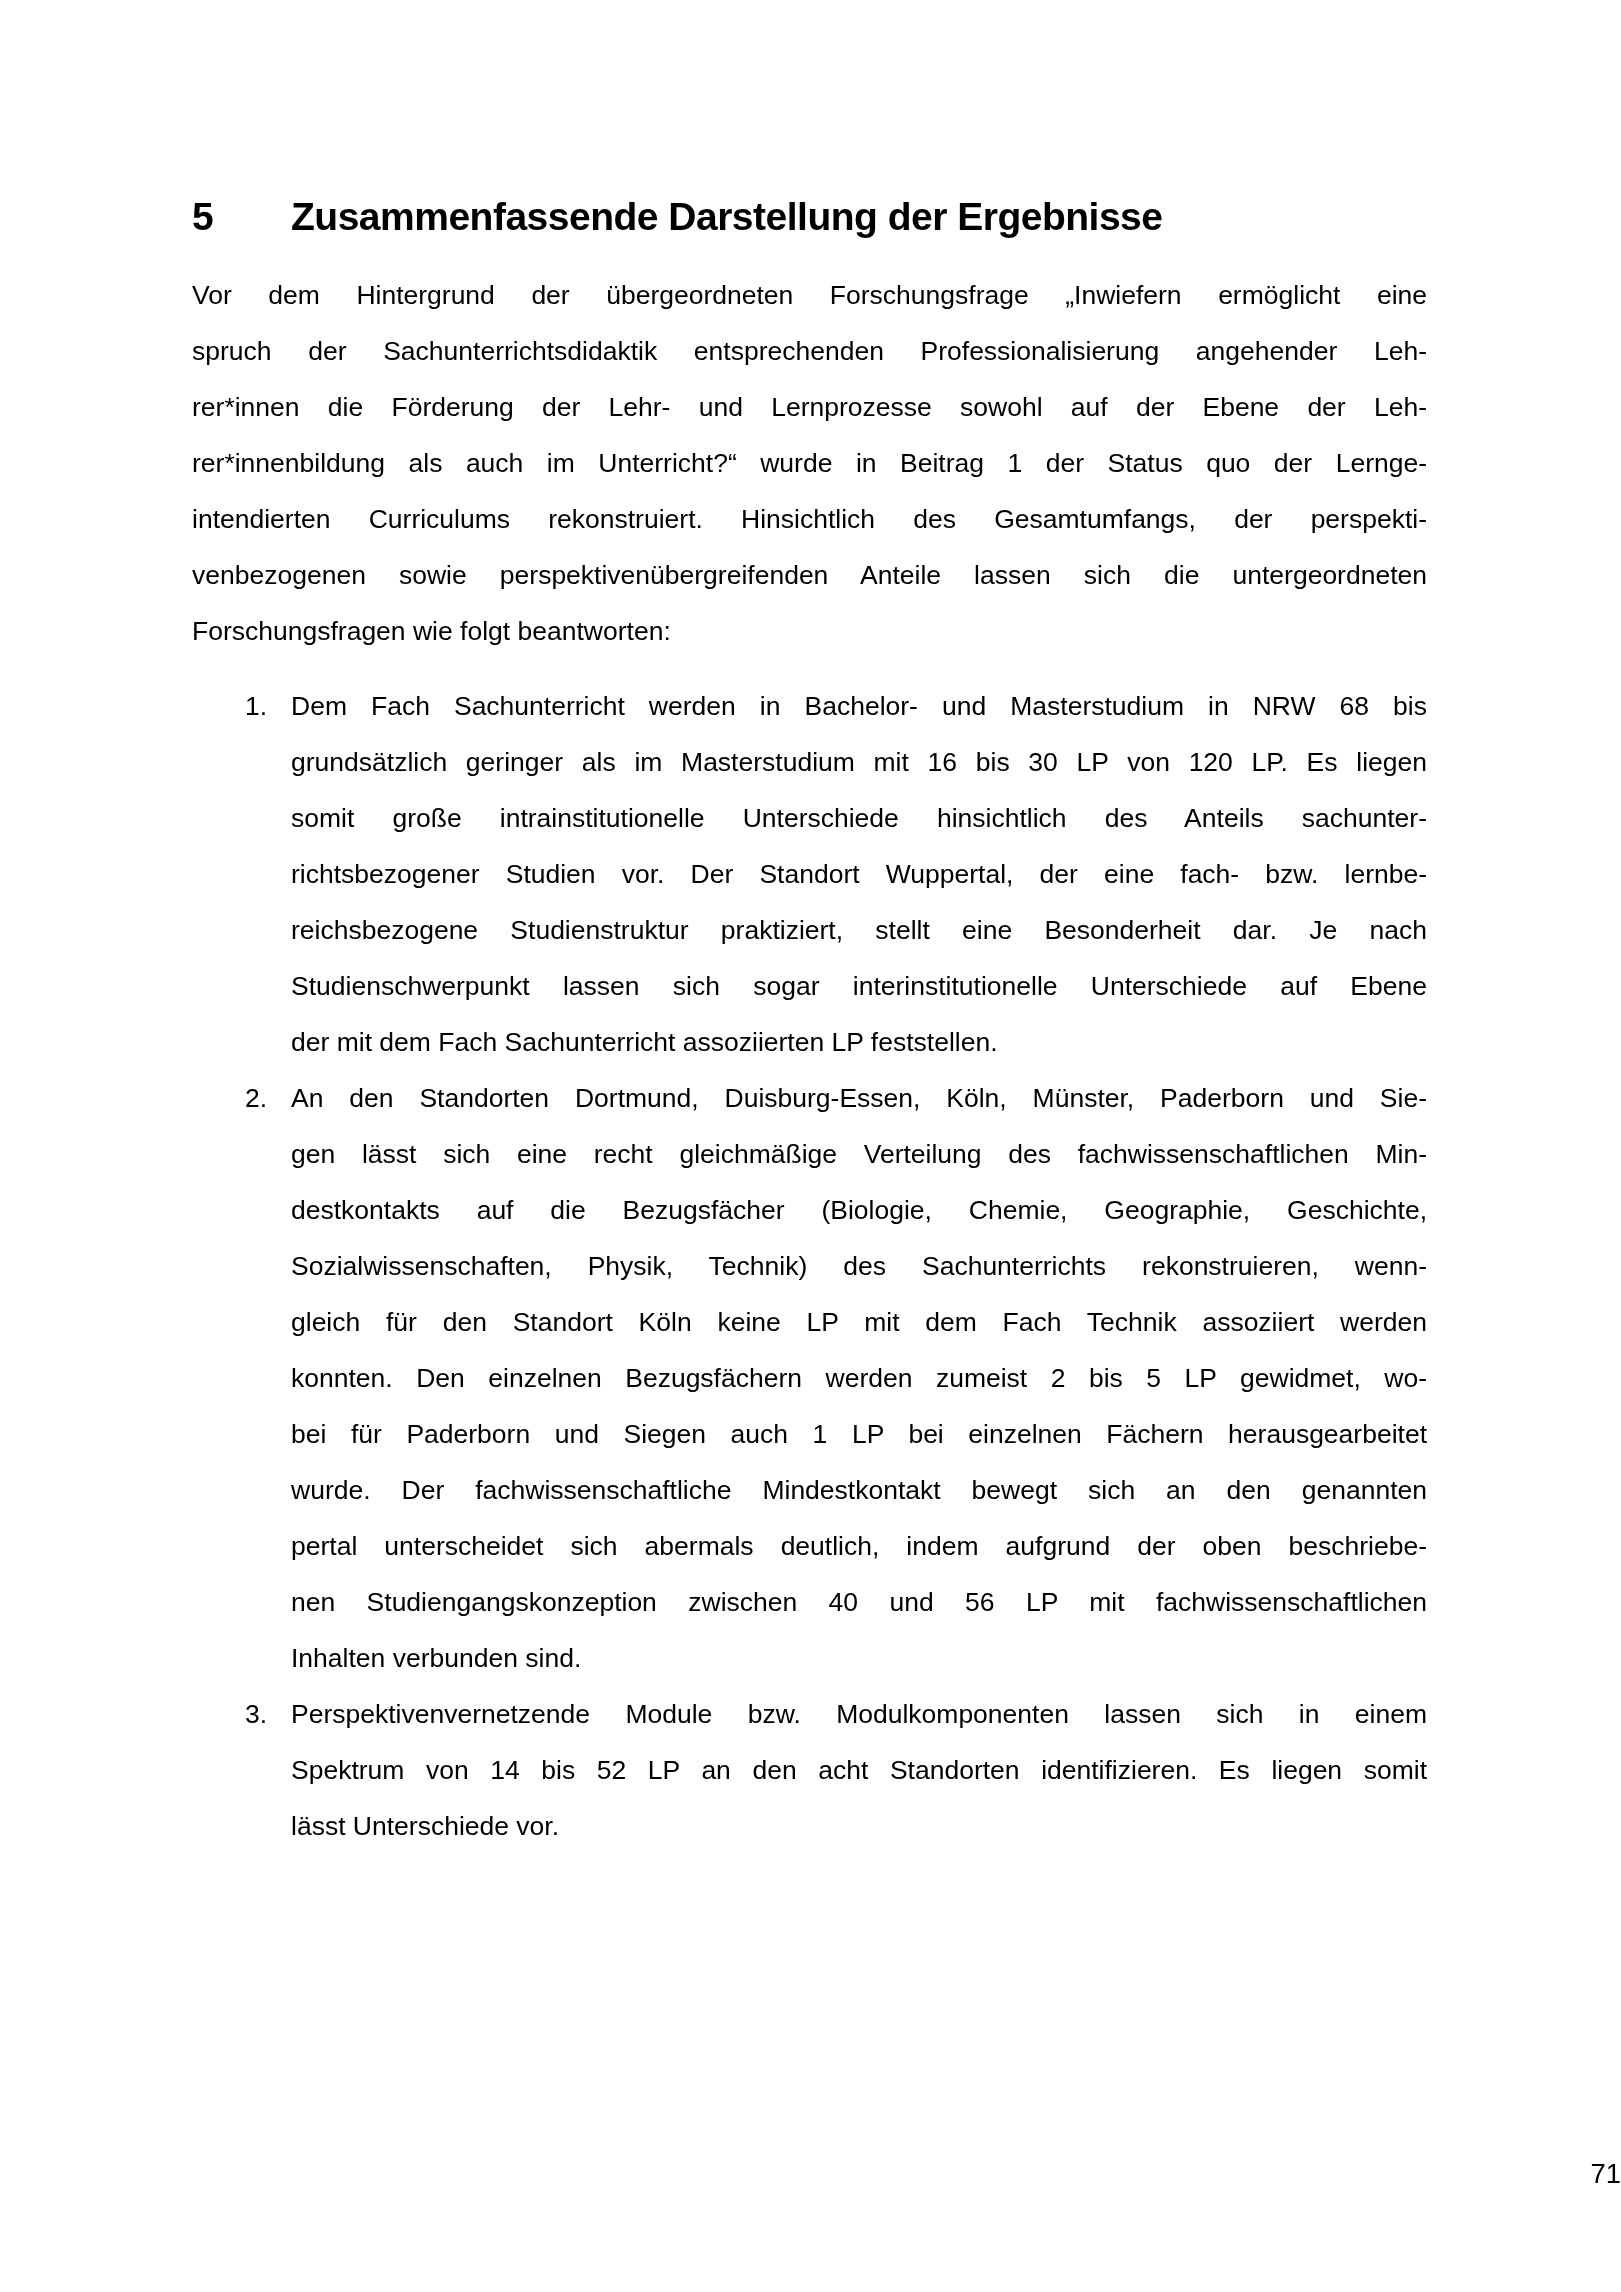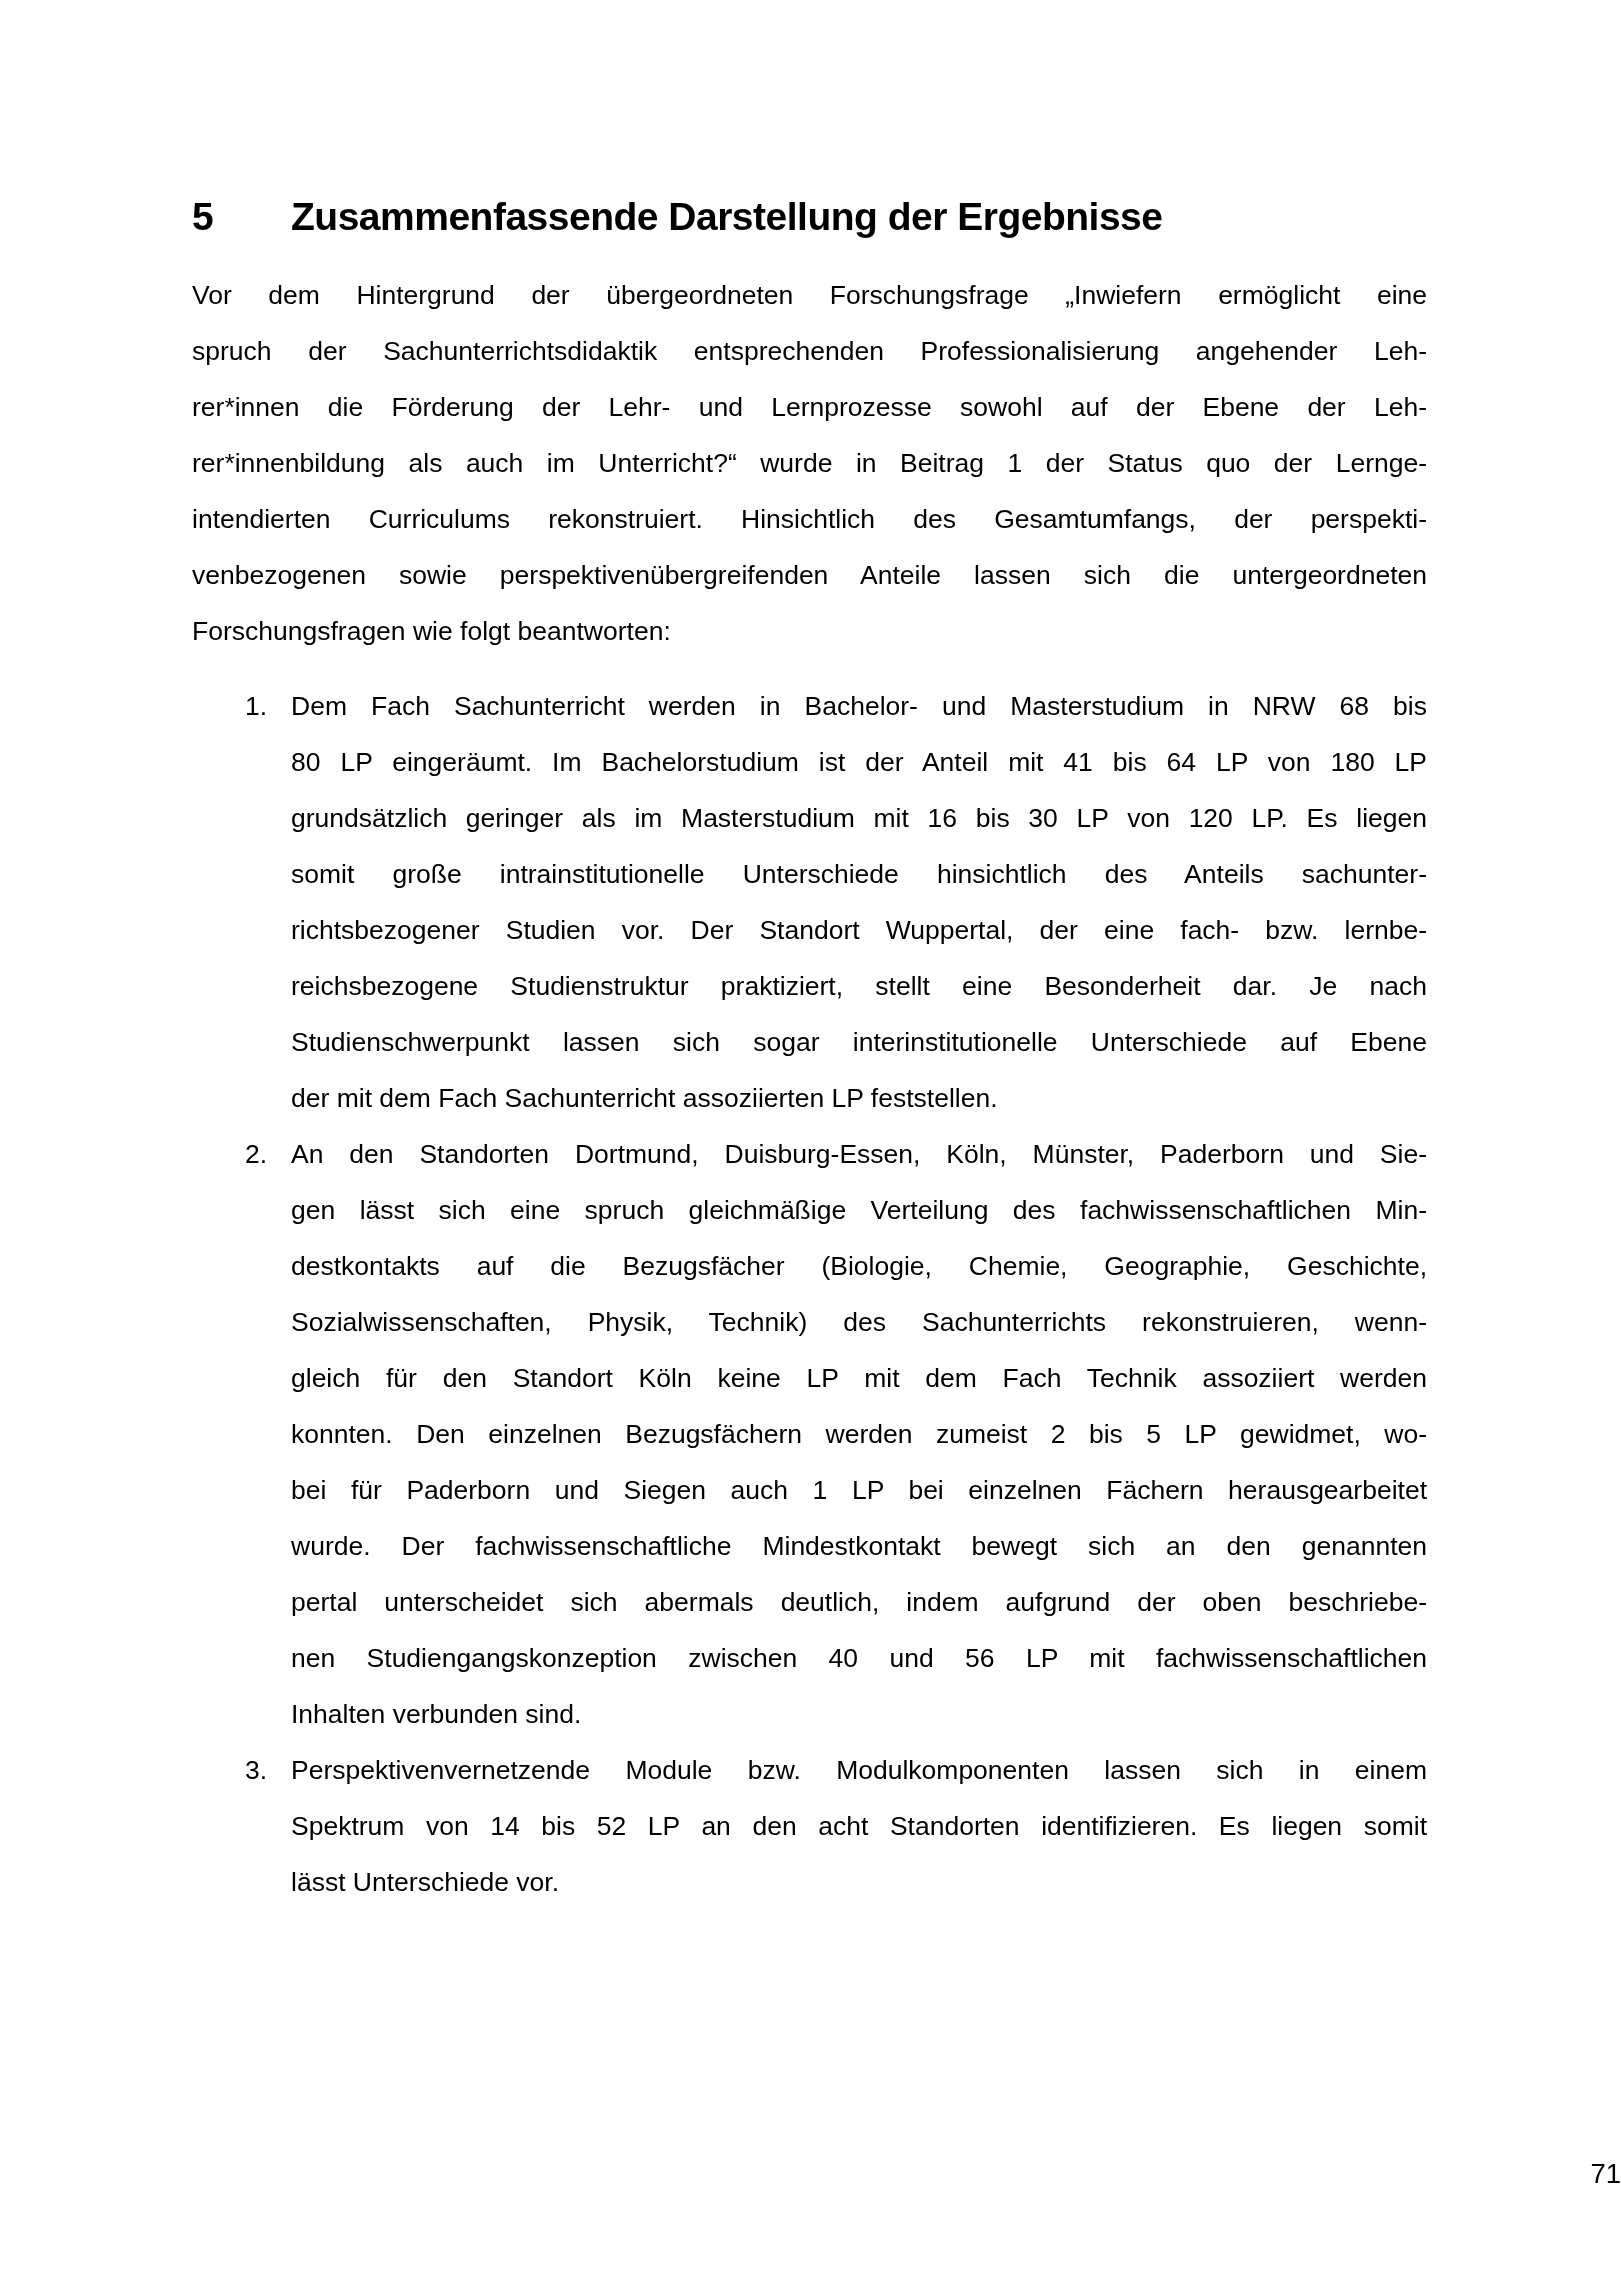"80 LP eingeräumt. Im Bachelorstudium" div.tline { html: <div>80 LP eingeräumt. Im Bachelorstudium ist der Anteil mit 41 bis 64 LP von 180 LP</div> -> none }
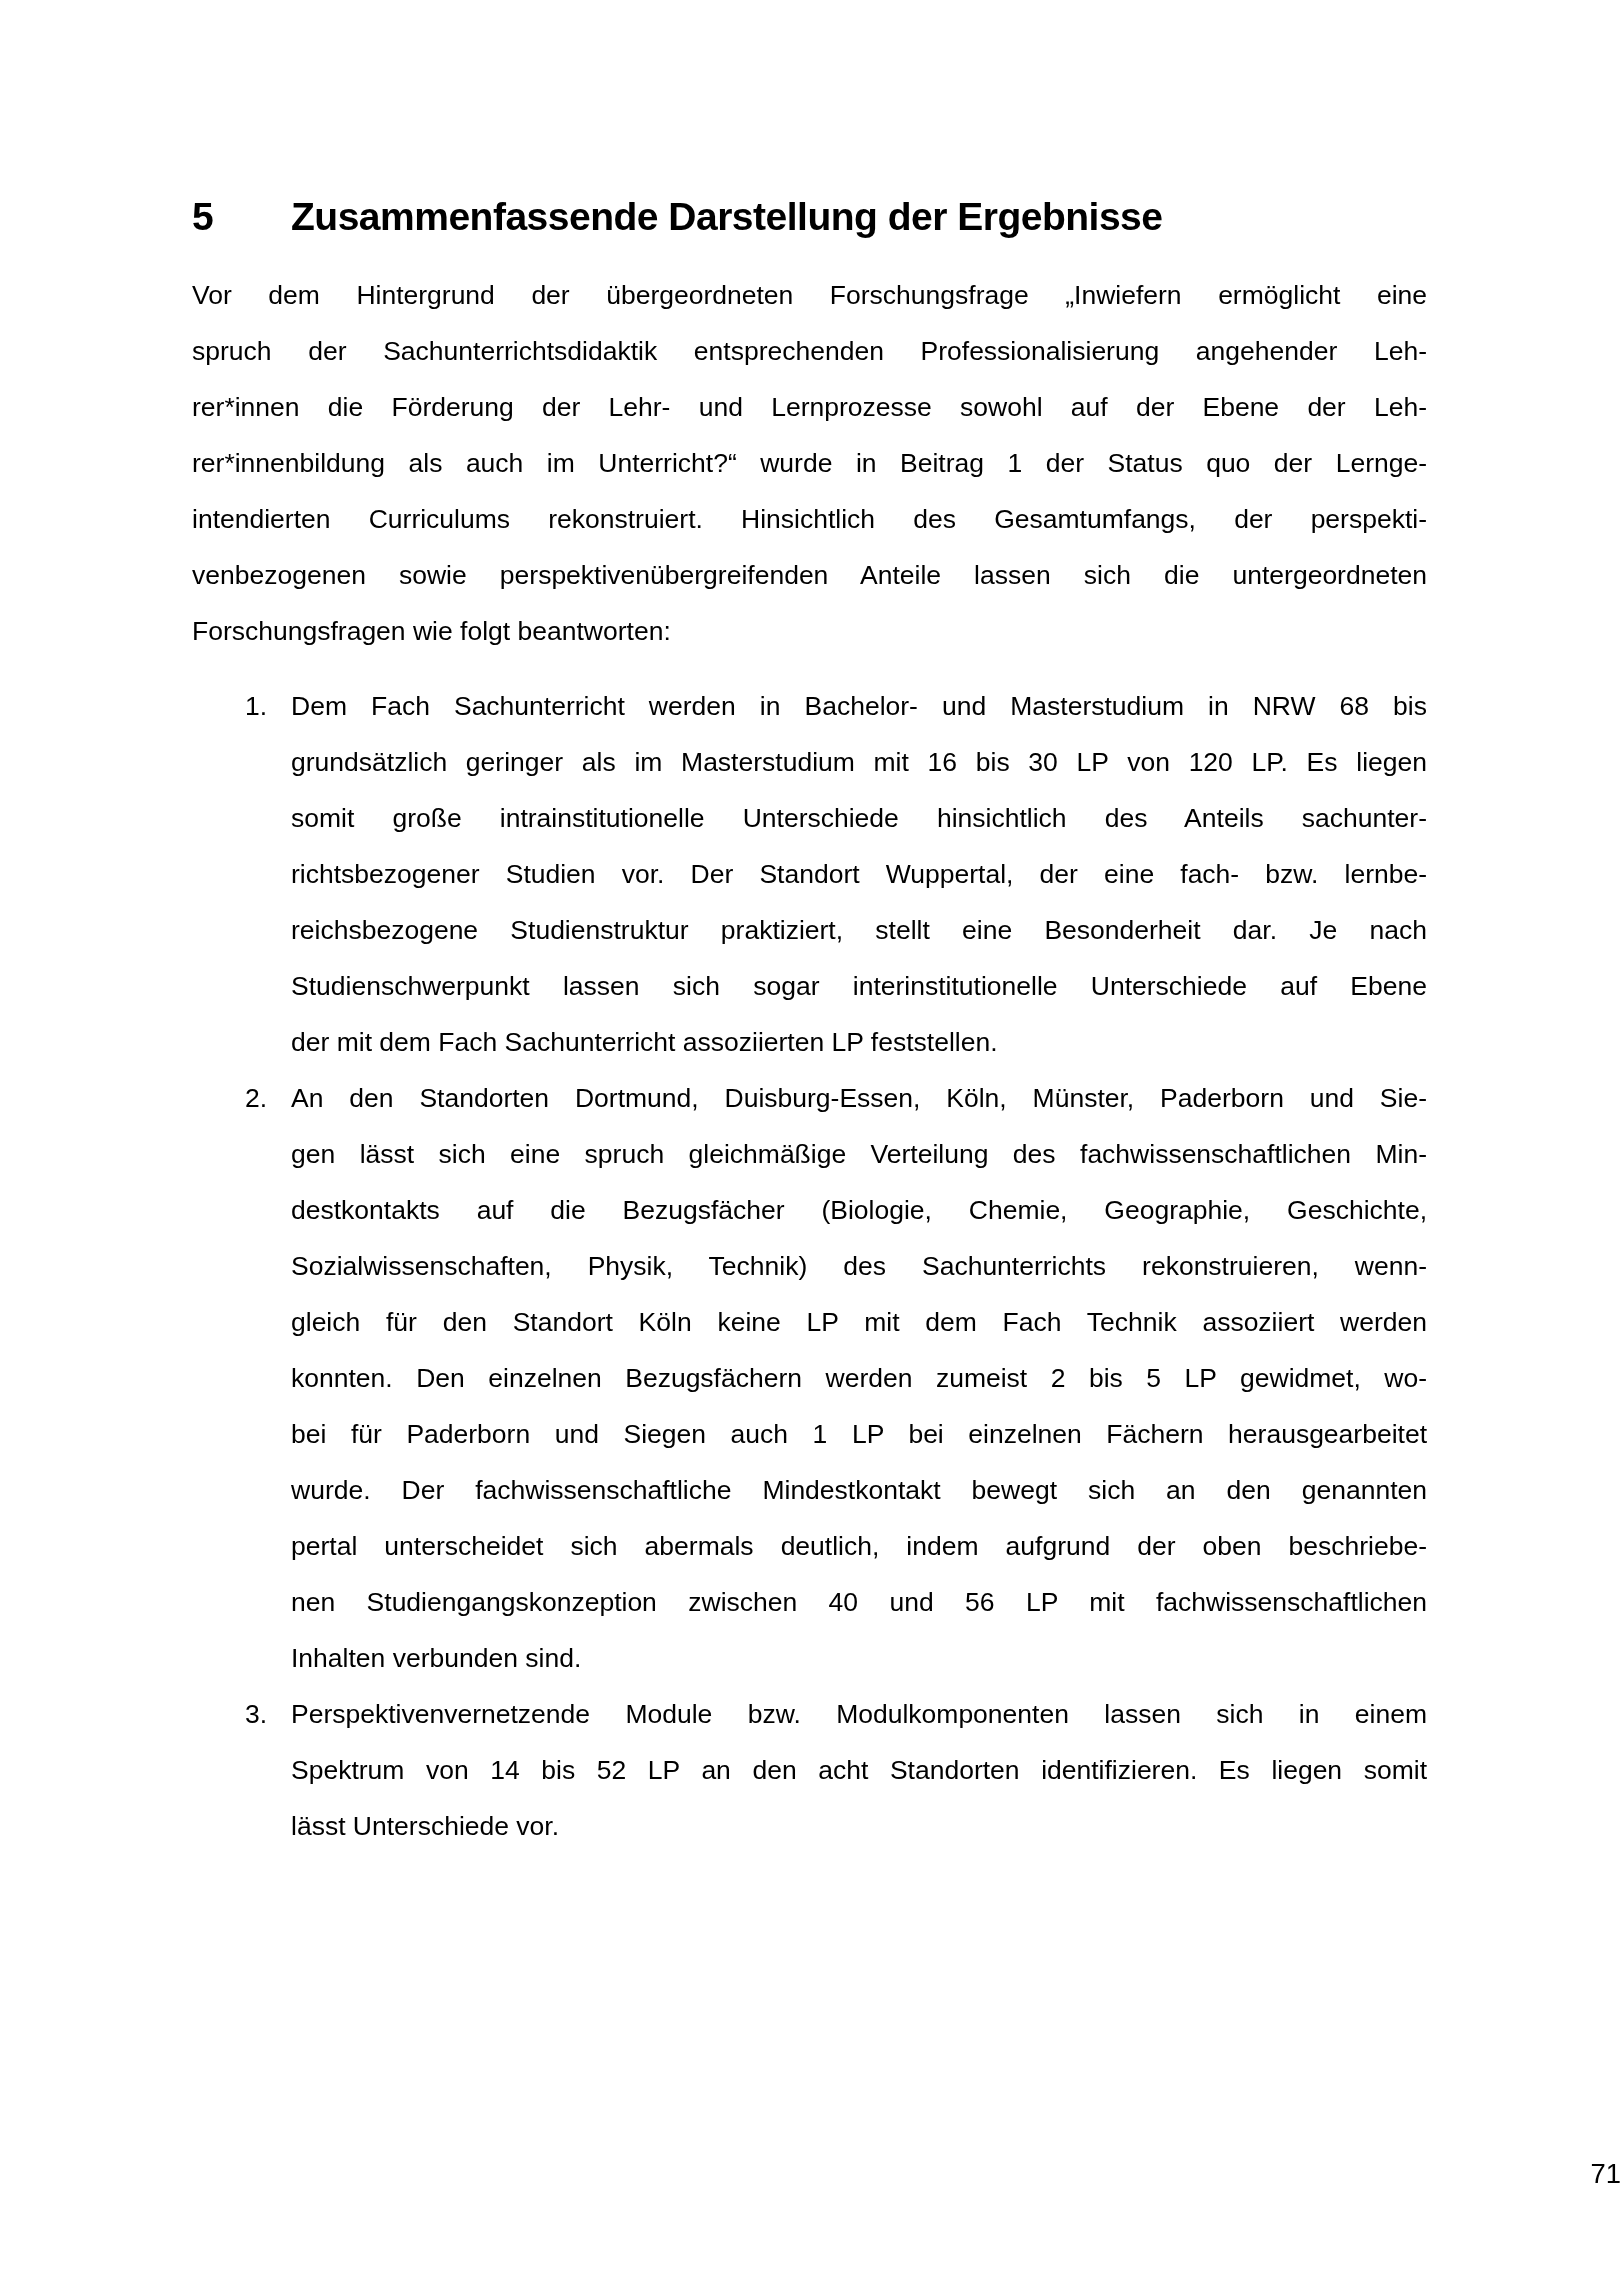"gen lässt sich eine spruch" div.tline { text: spruch -> recht }
